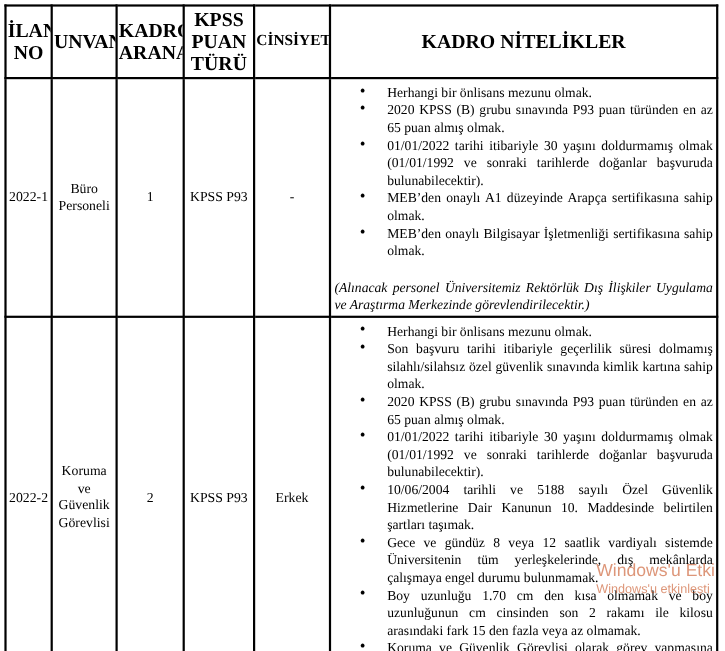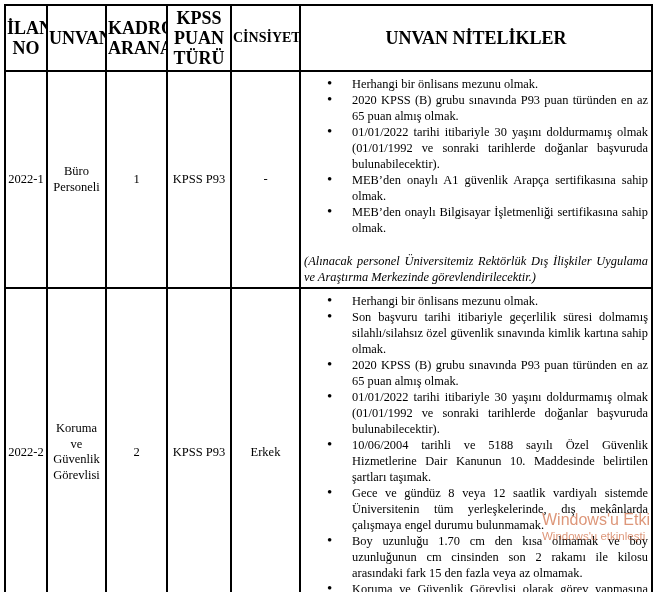"UNVAN NİTELİKLER" th { text: UNVAN -> KADRO }
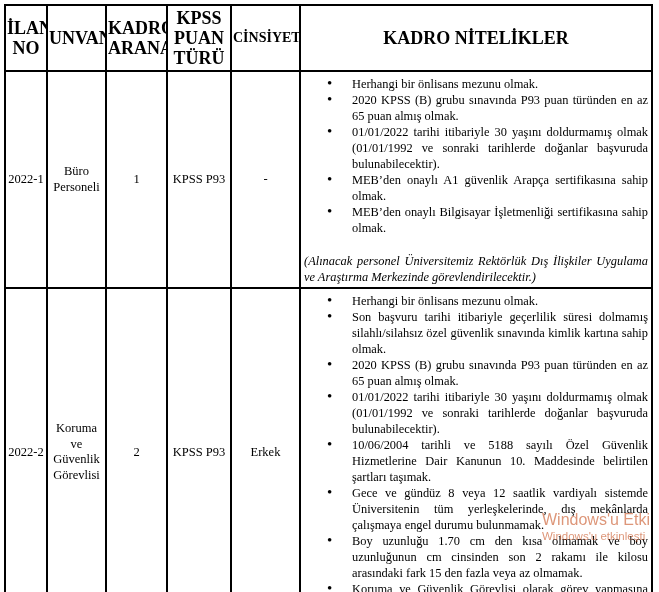"MEB’den onaylı A1 güvenlik Arapça" li { text: güvenlik -> düzeyinde }
